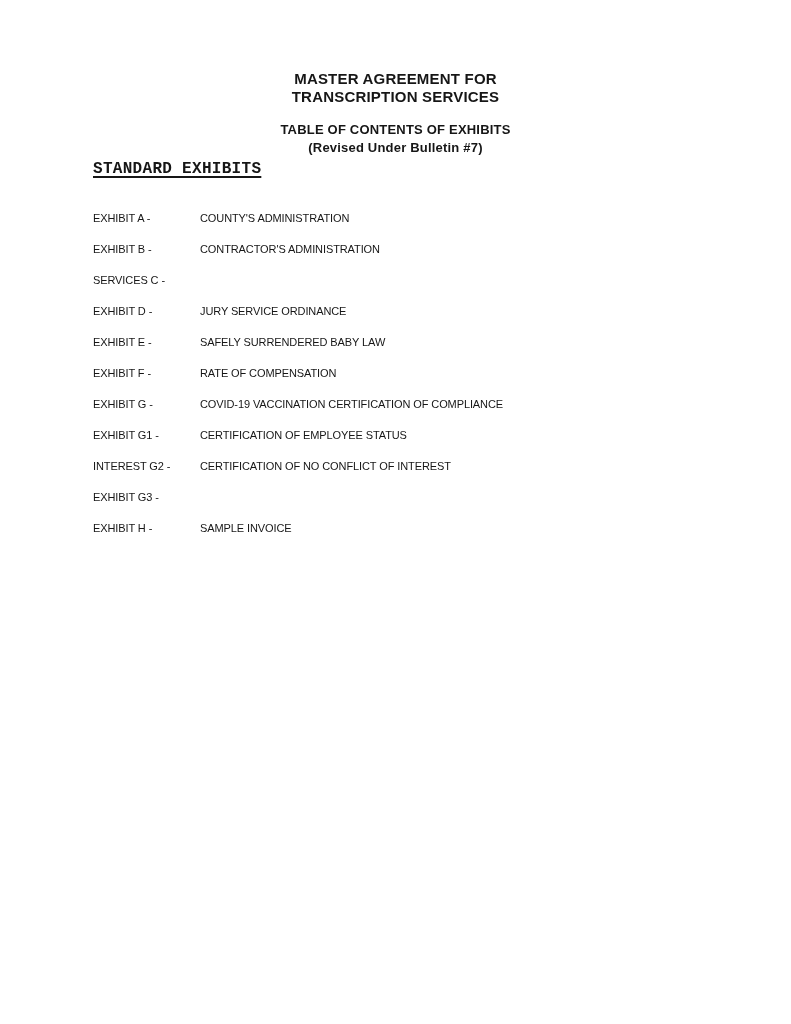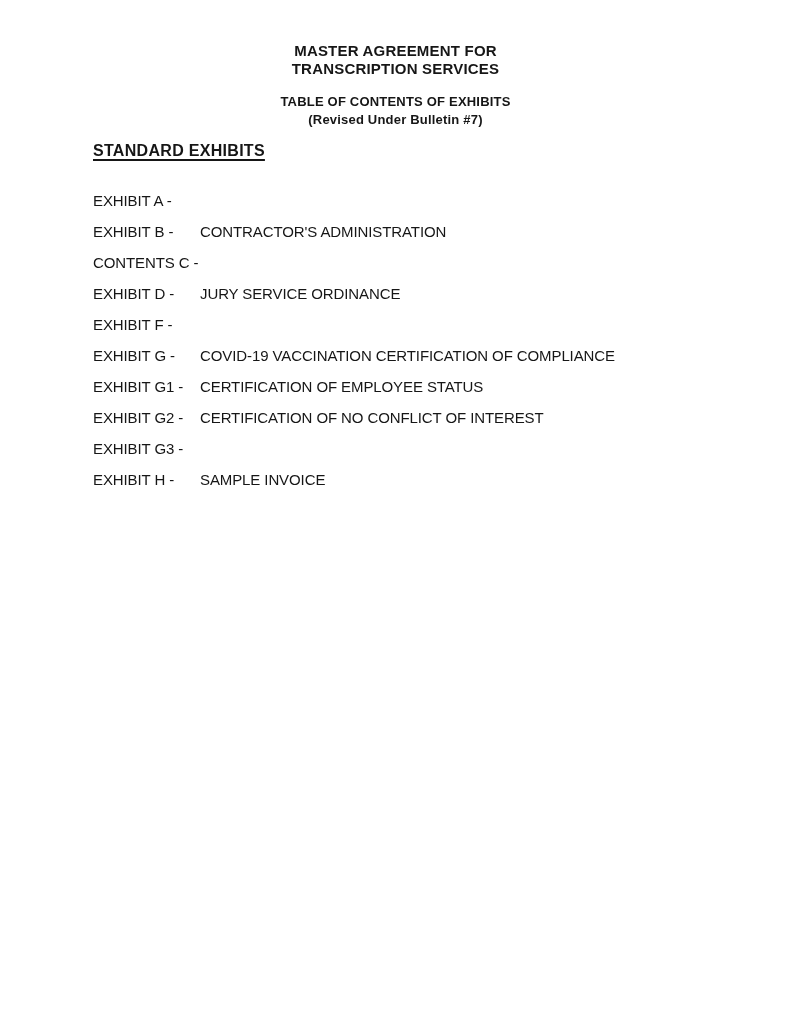"MASTER AGREEMENT FOR" .doc-header { padding-top: 42px -> 70px }
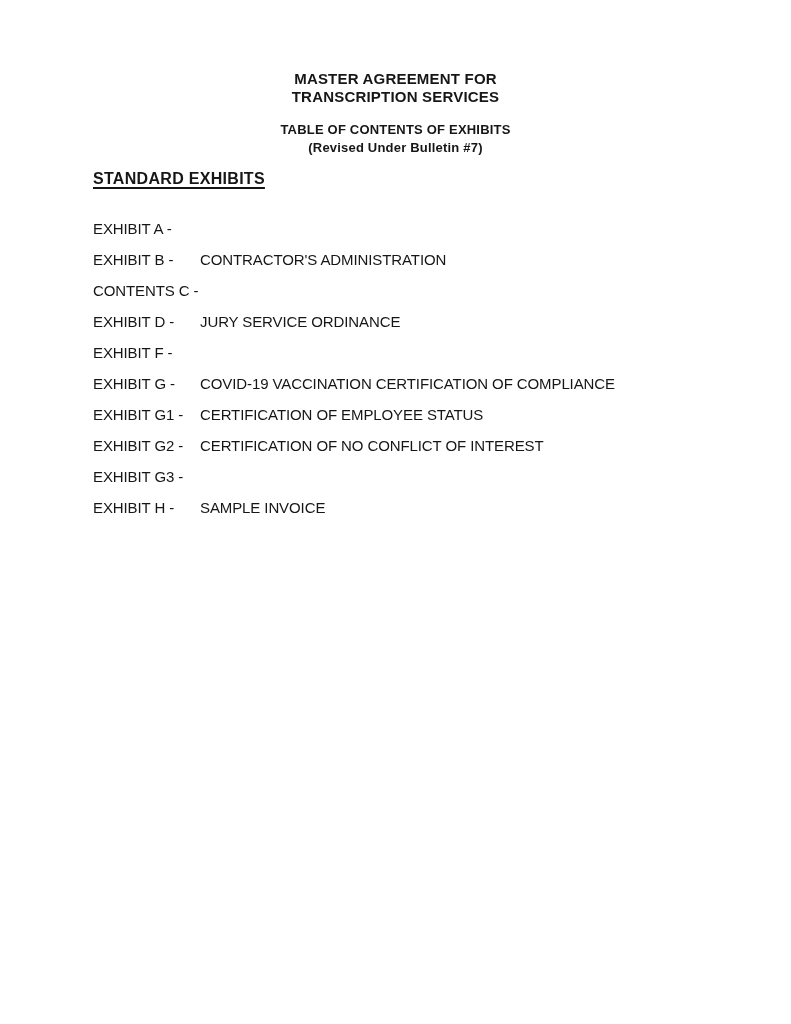"STANDARD EXHIBITS" .section-heading { font-family: none -> Liberation Mono, monospace; margin-top: 13px -> 3px }
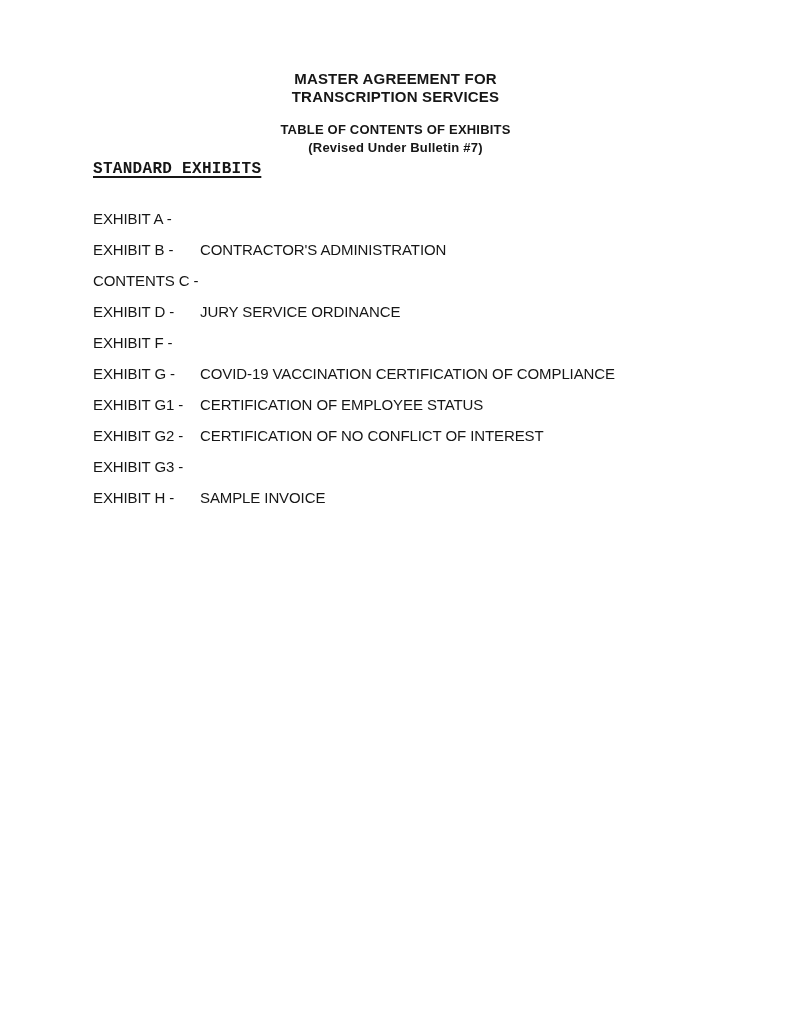"EXHIBIT A -" .exhibit-row { font-size: 15px -> 11px }
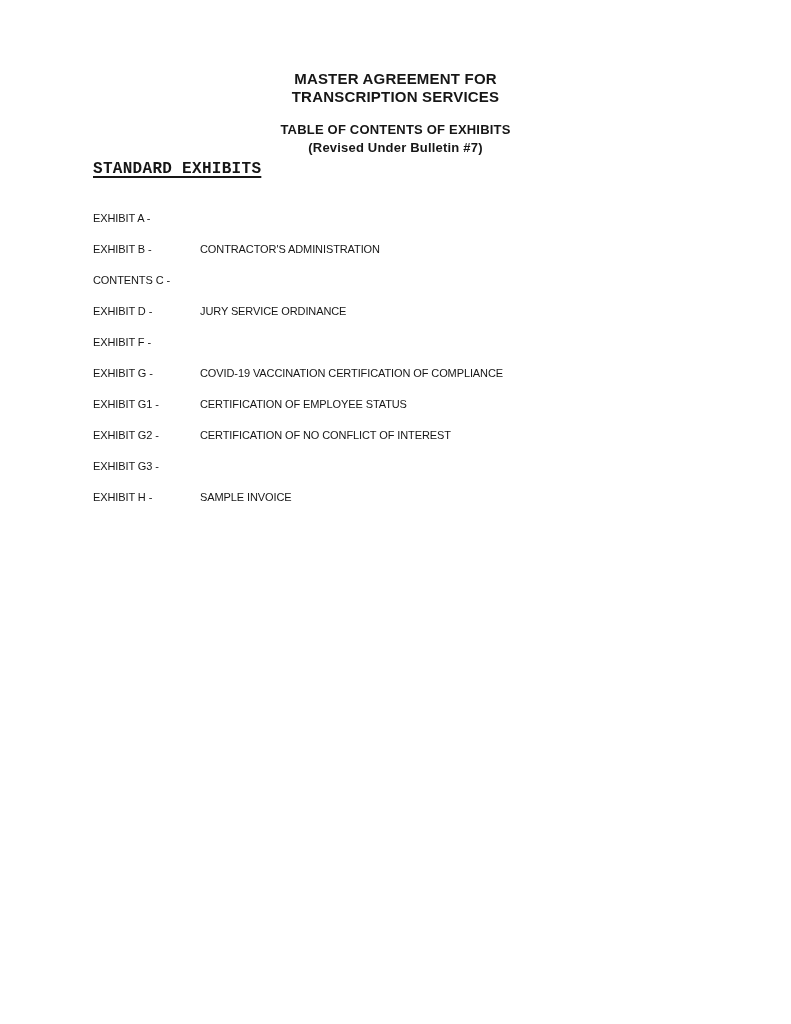"COUNTY'S ADMINISTRATION" span.exhibit-title { html: none -> <span>COUNTY'S ADMINISTRATION</span> }
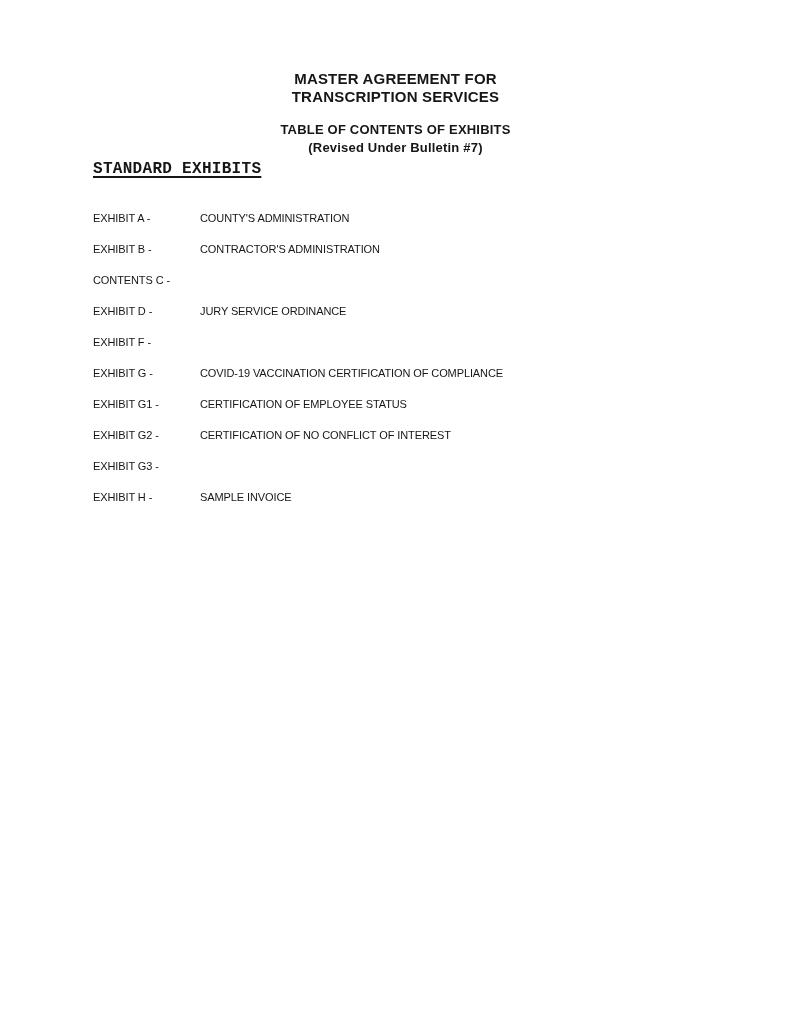"CONTENTS C -" span.exhibit-label { text: CONTENTS -> SERVICES }
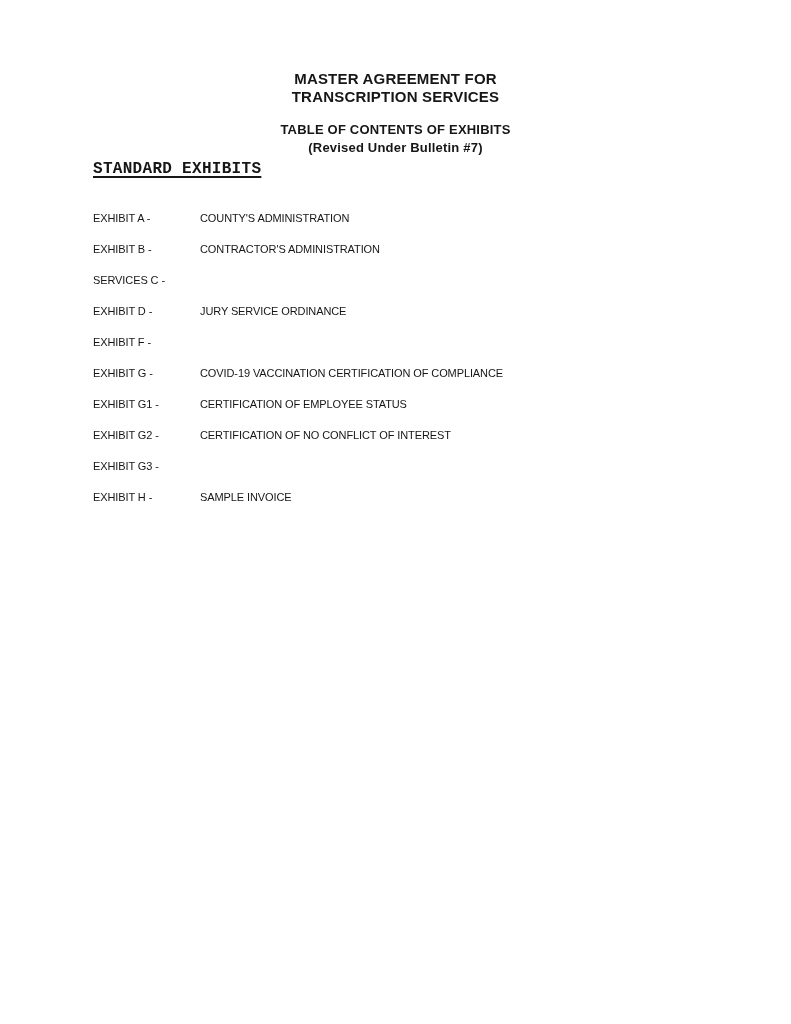"EXHIBIT E -" div.exhibit-row { html: none -> <div> <span>EXHIBIT E -</span> <span>SAFELY SURRENDERED BABY LAW</span> </div> }
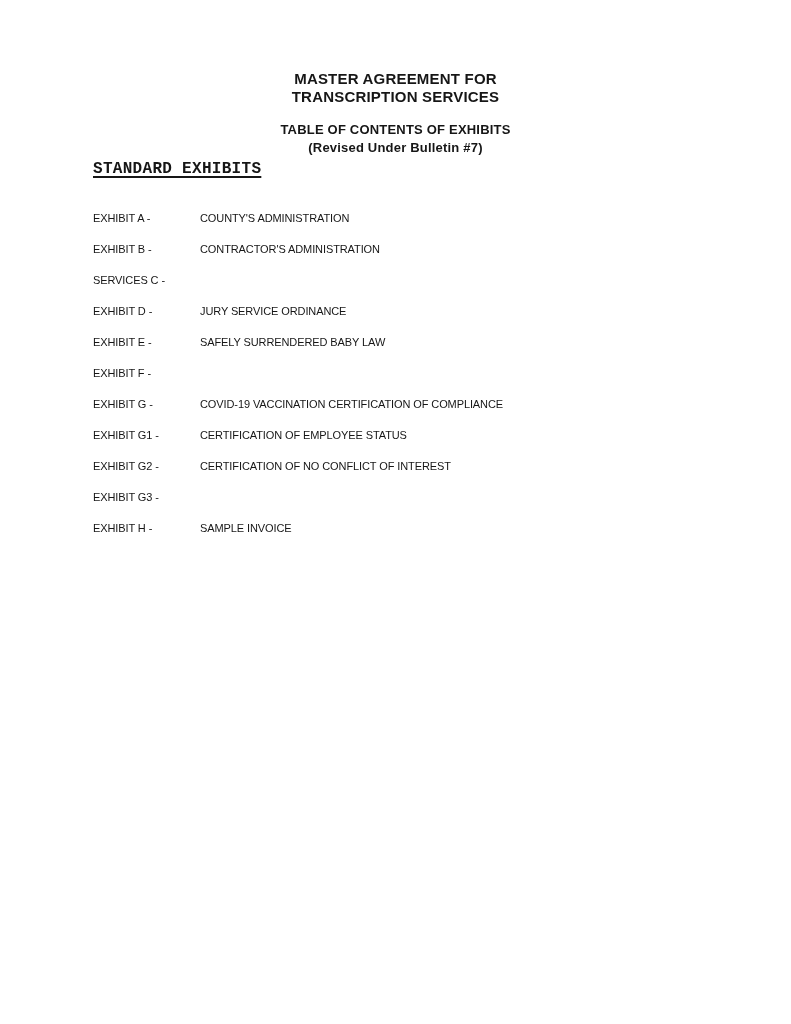"RATE OF COMPENSATION" span.exhibit-title { html: none -> <span>RATE OF COMPENSATION</span> }
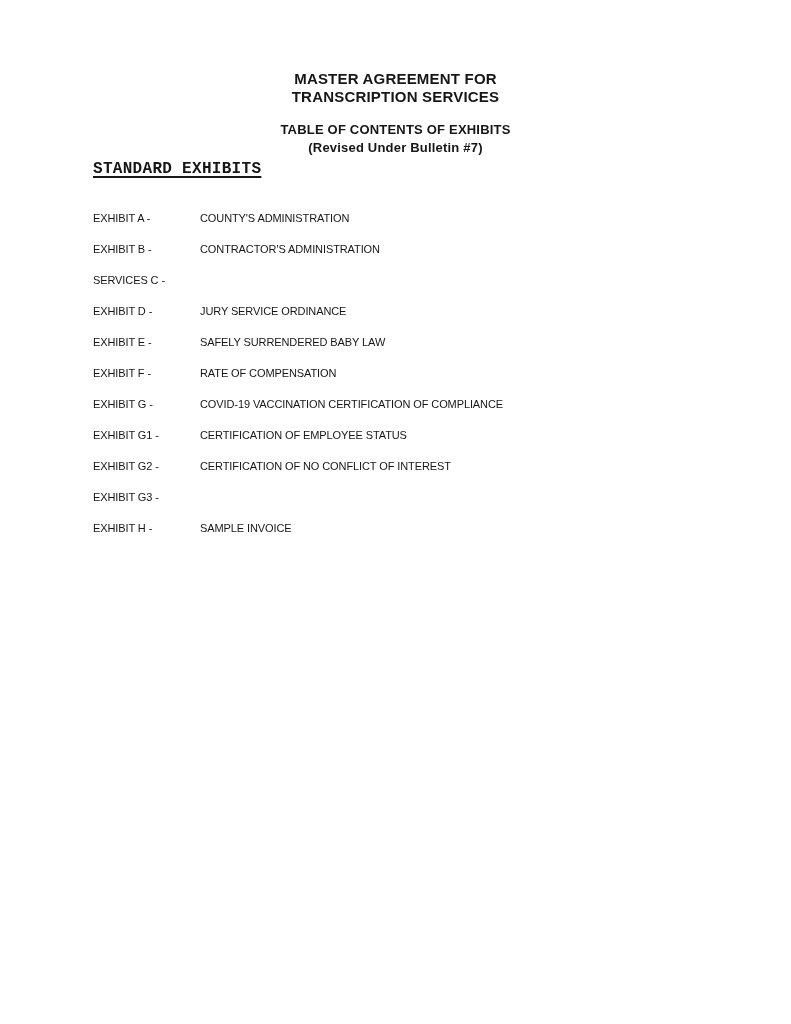"EXHIBIT G2 -" span.exhibit-label { text: EXHIBIT -> INTEREST }
